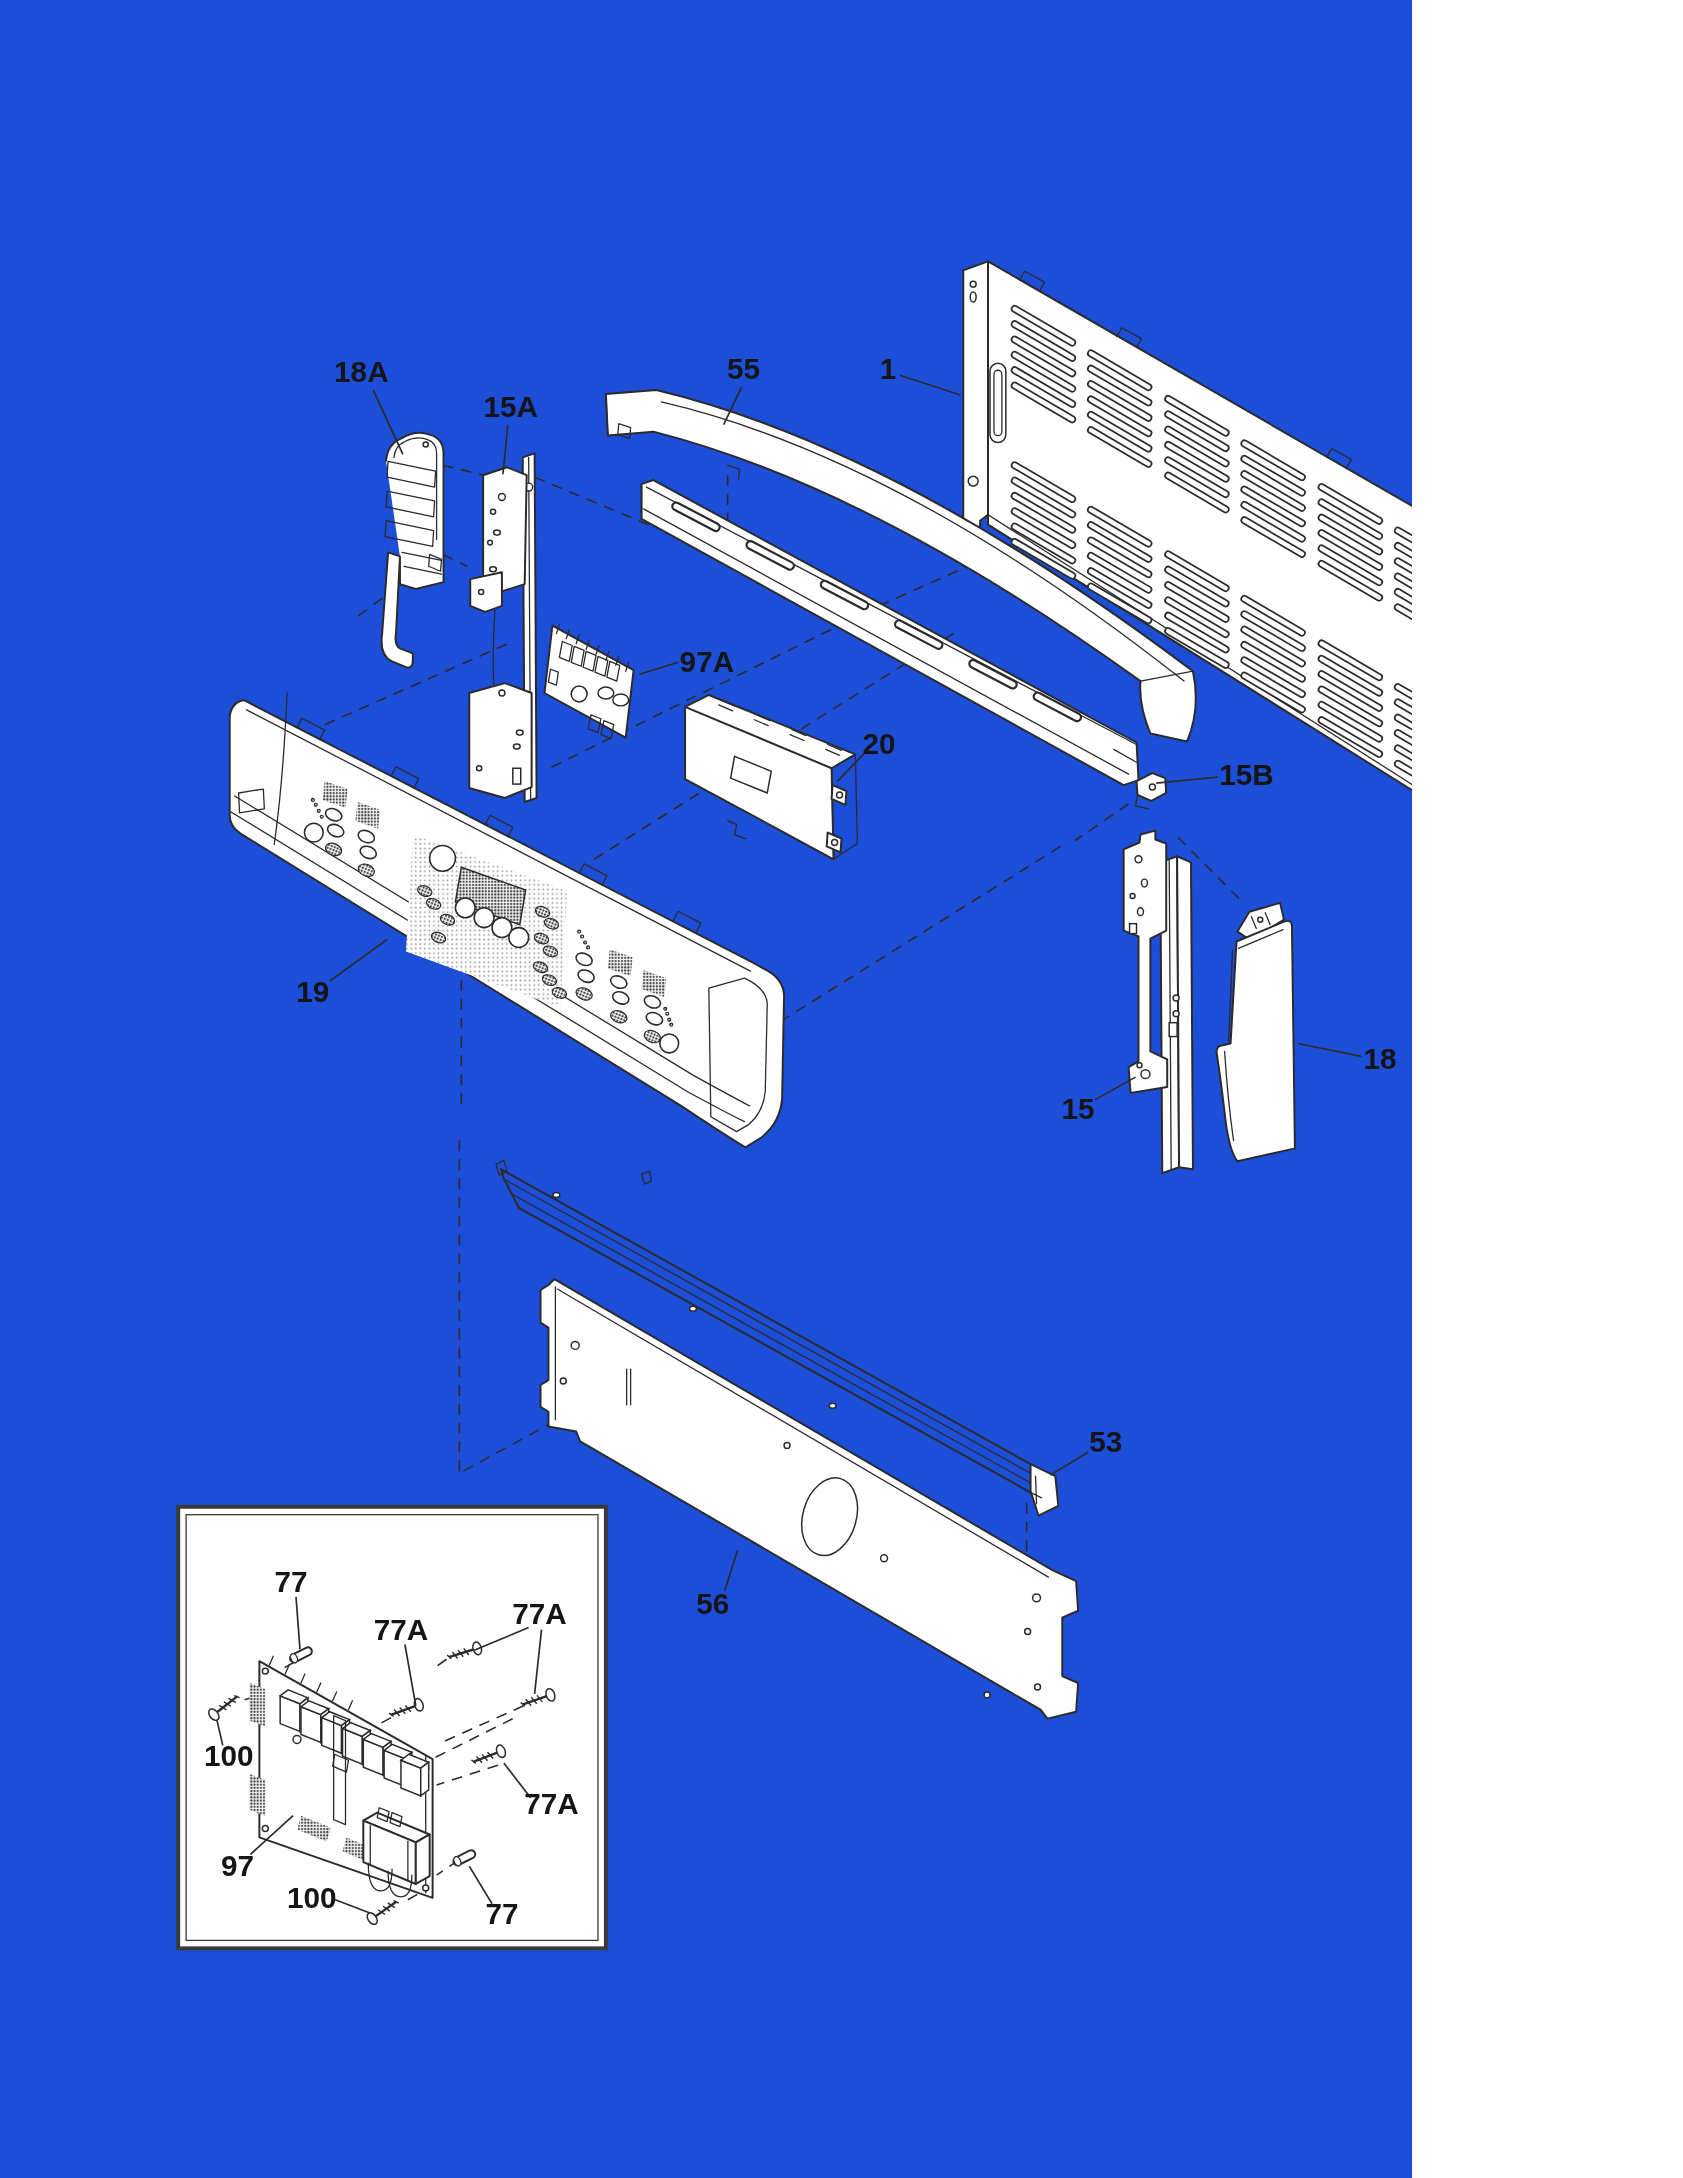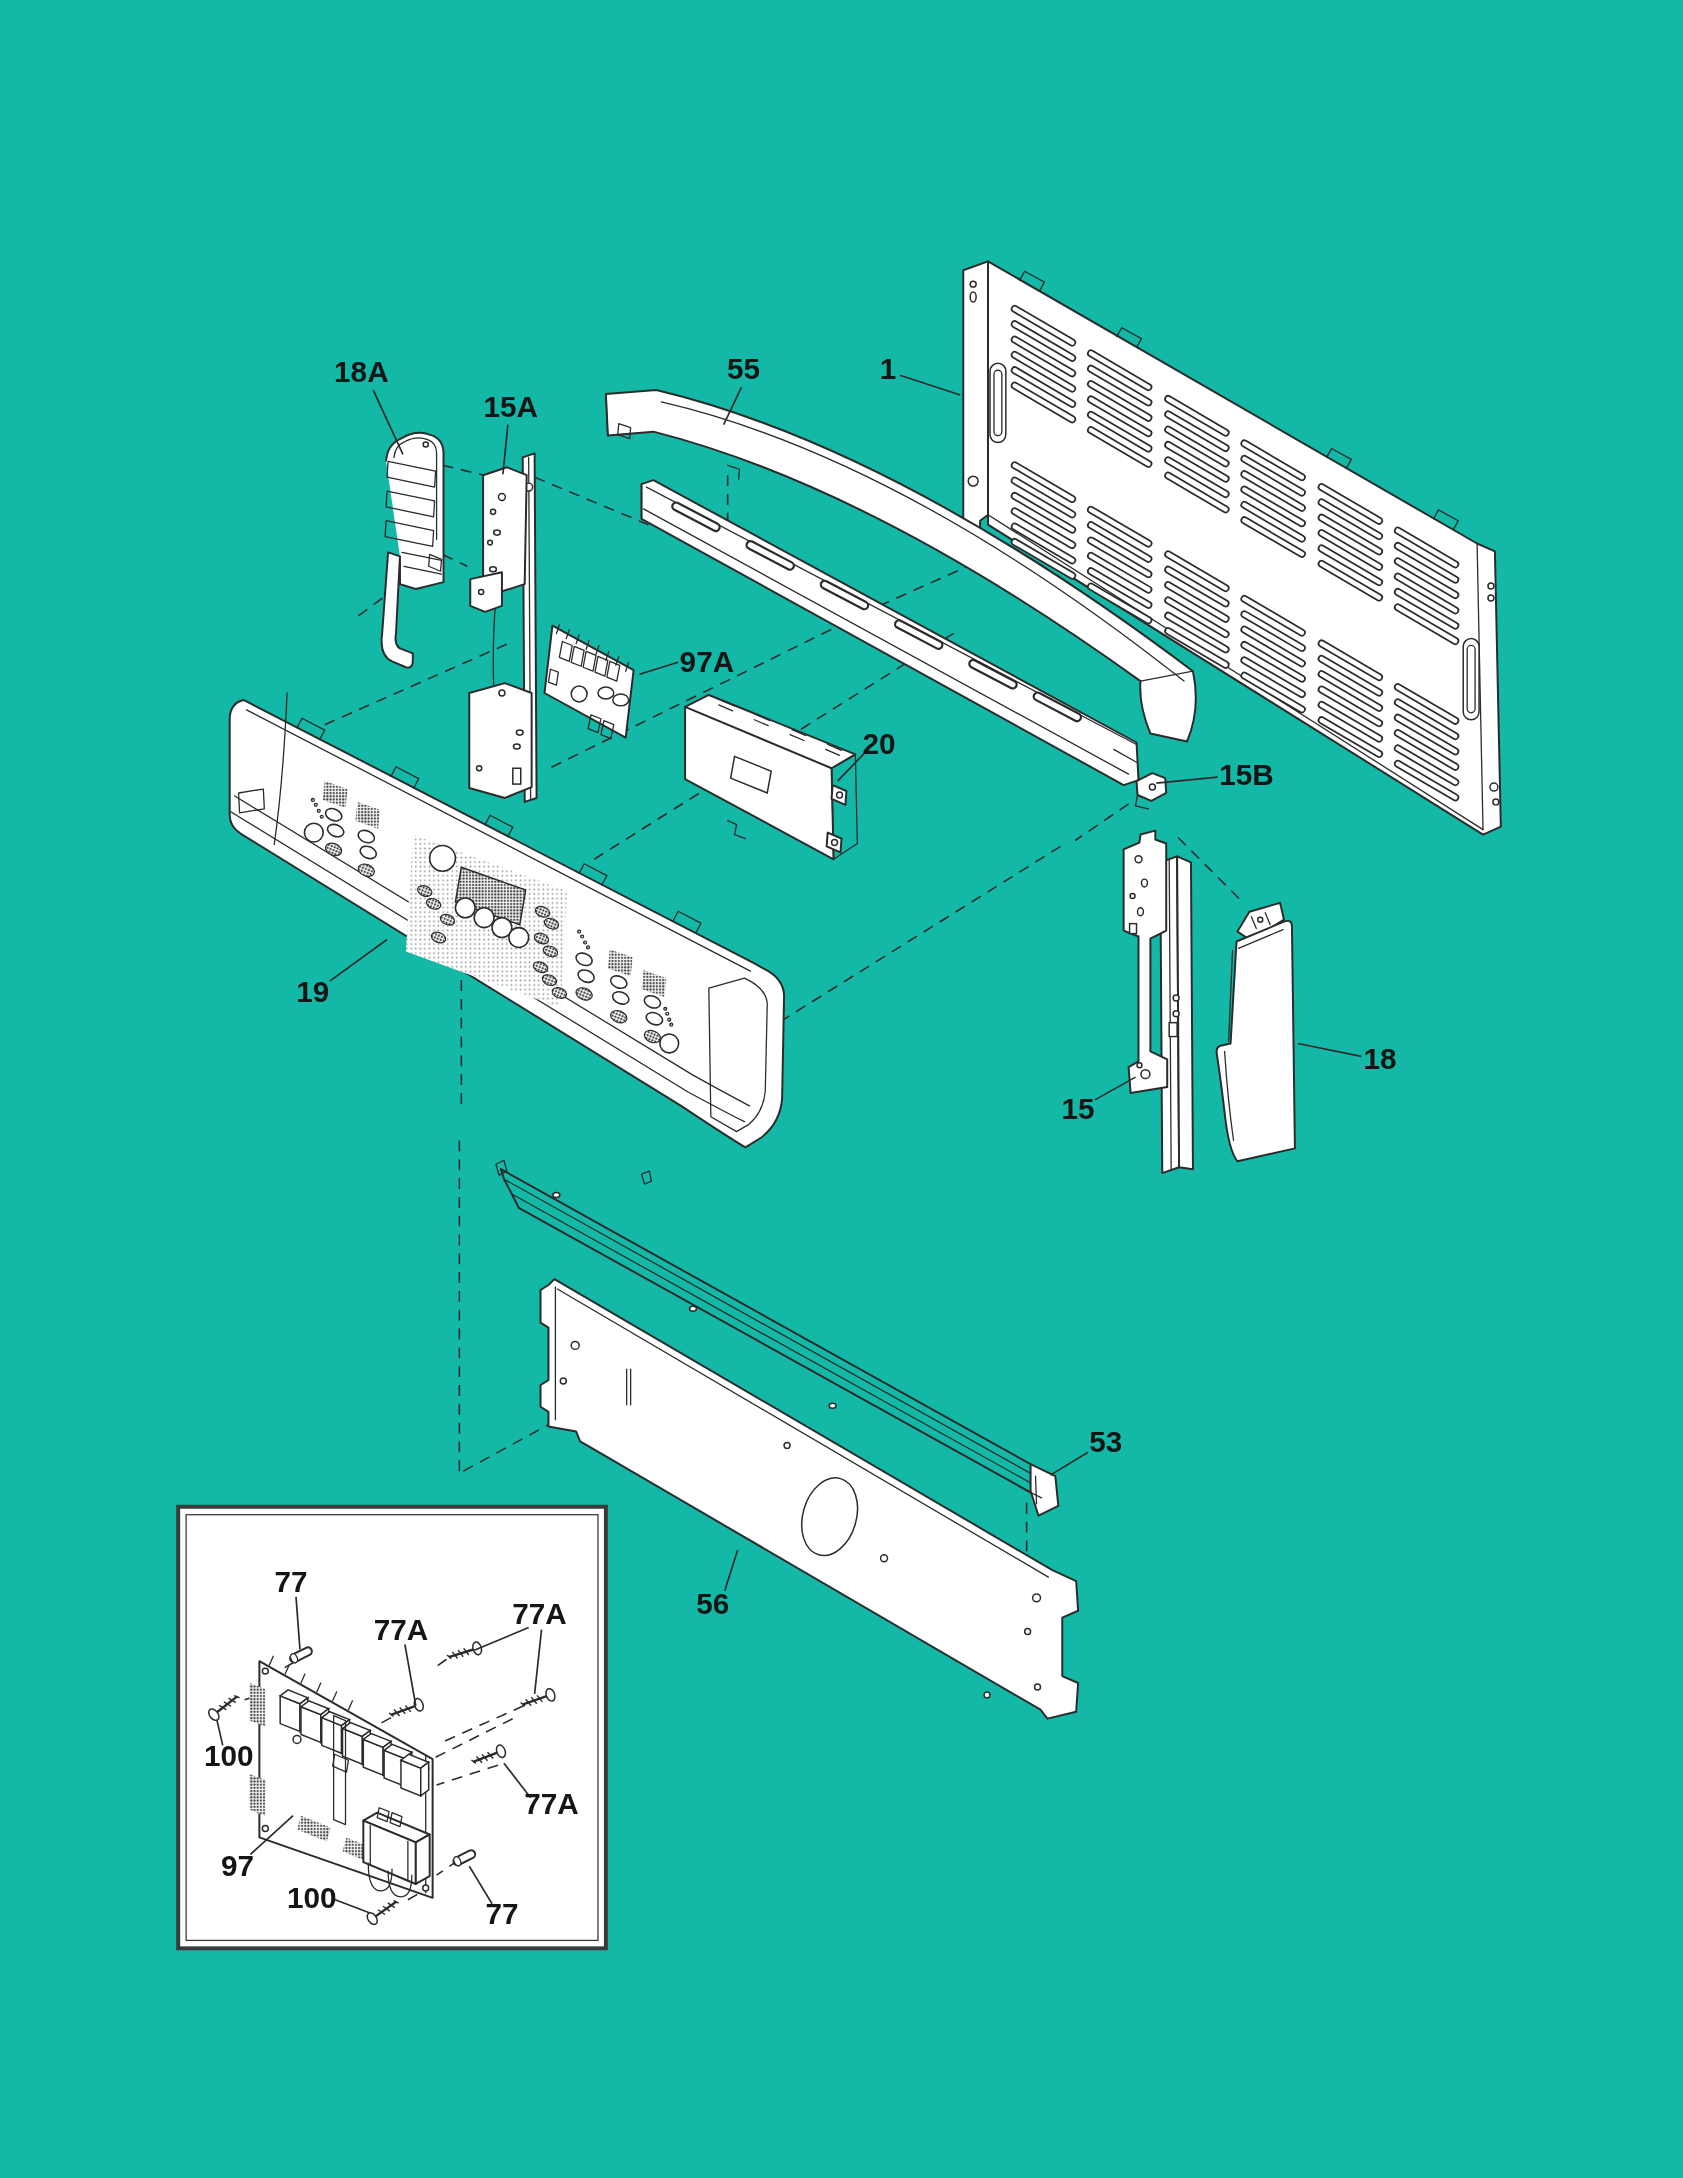"18A" .page { background: #14b8a6 -> #1d4ed8; width: 1683px -> 1412px }
